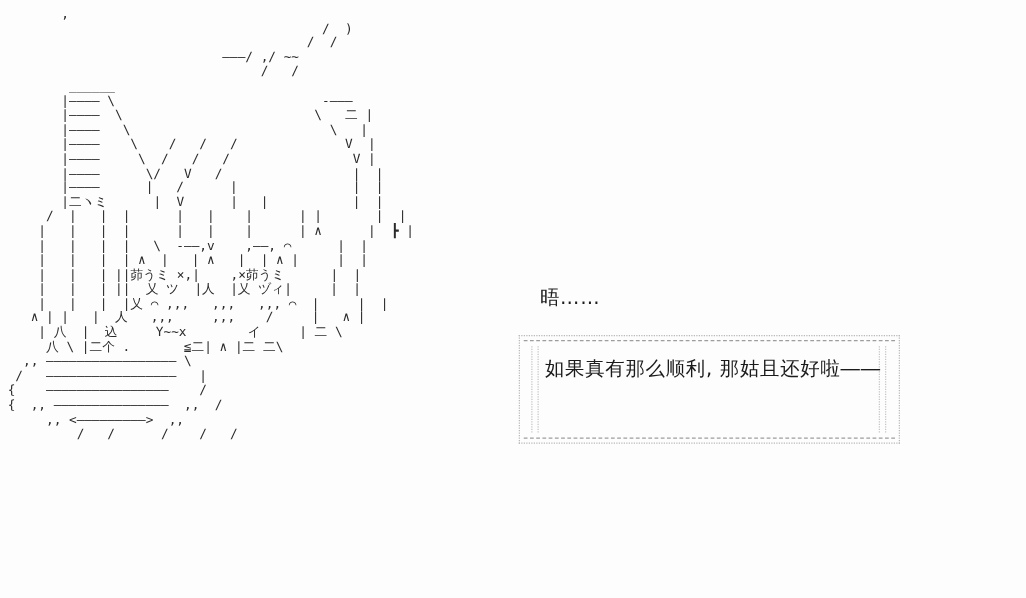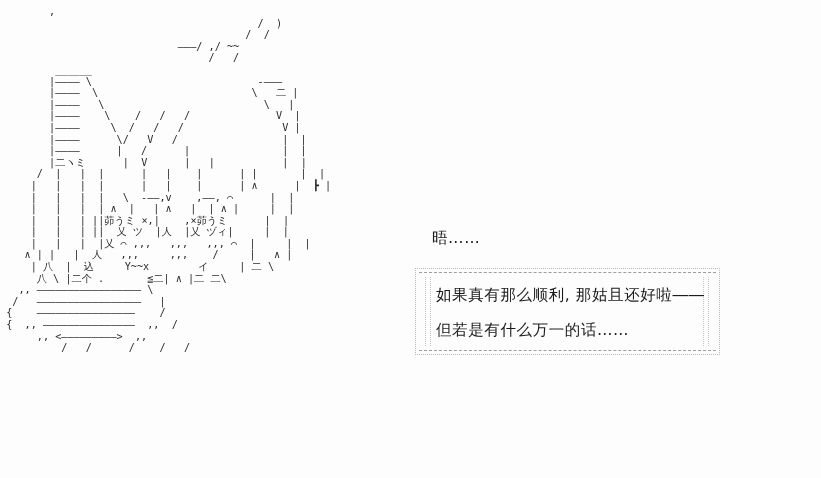"但若是有什么万一的话……" div.dlg-line { html: <div>但若是有什么万一的话……</div> -> none }
